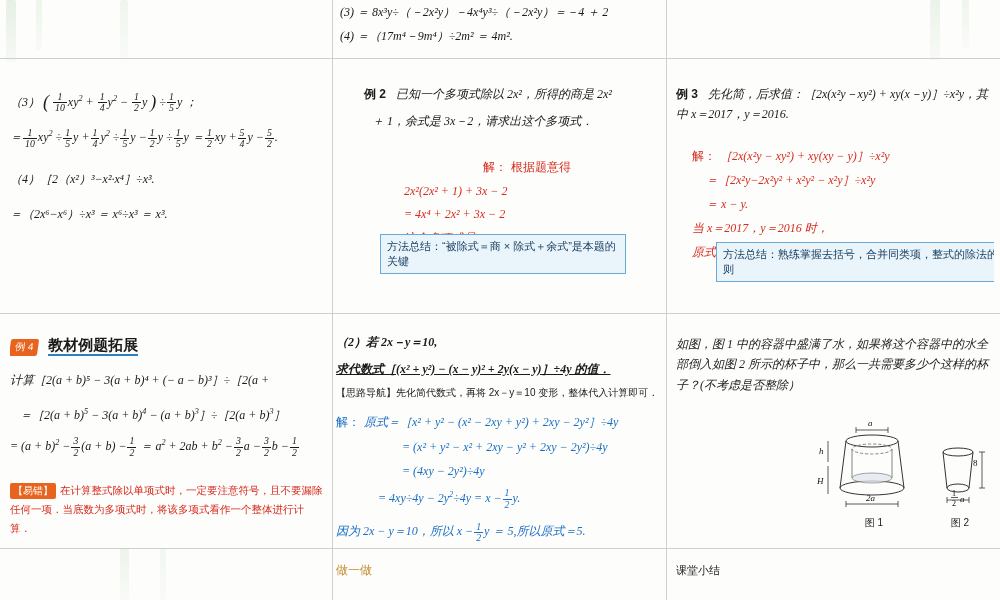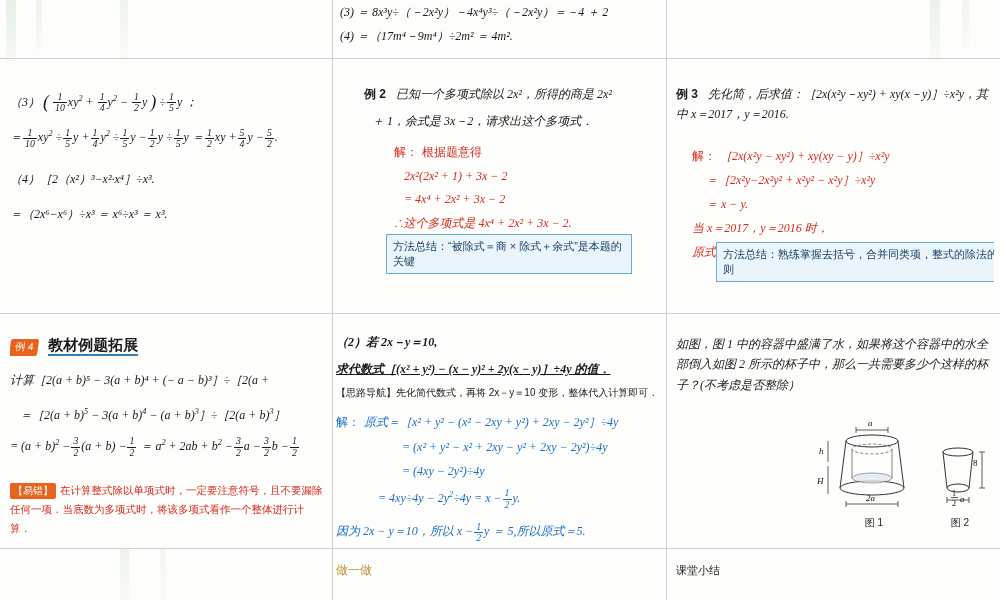"解： 根据题意得" div { margin-top: 12px -> 27px; text-align: none -> center }
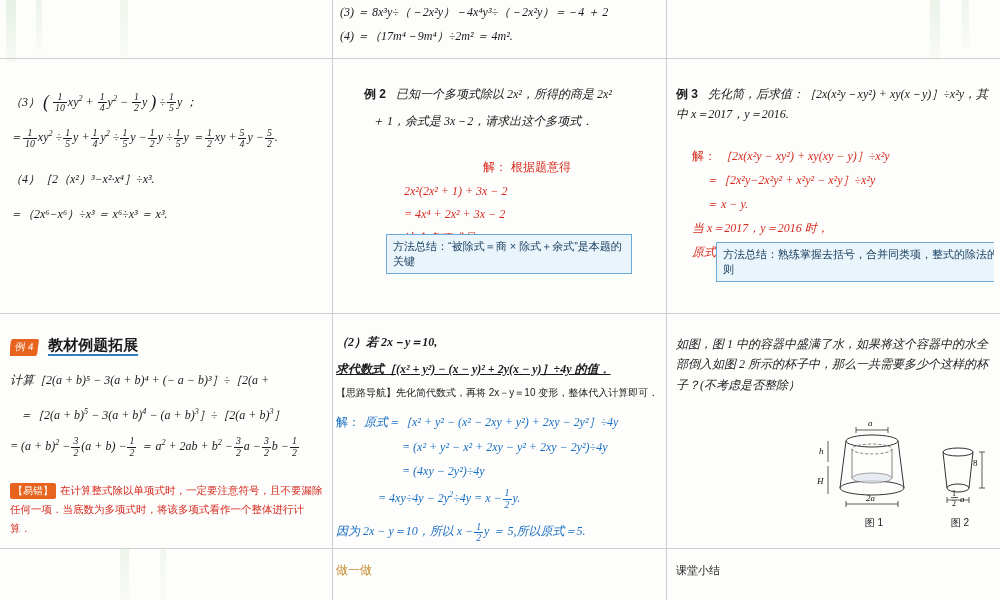"方法总结：“被除式＝商 × 除式＋余式”是本题的关键" div.callout { left: 44px -> 38px }
